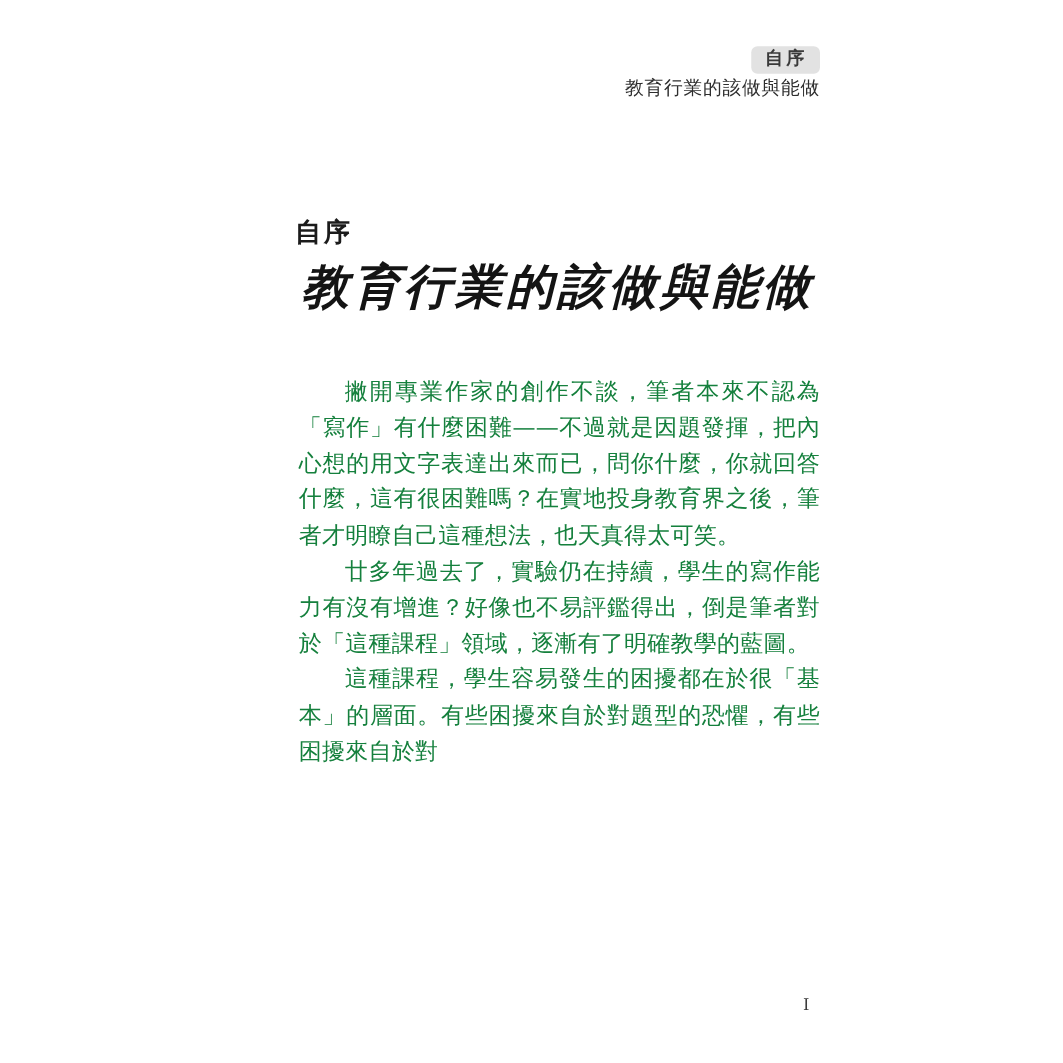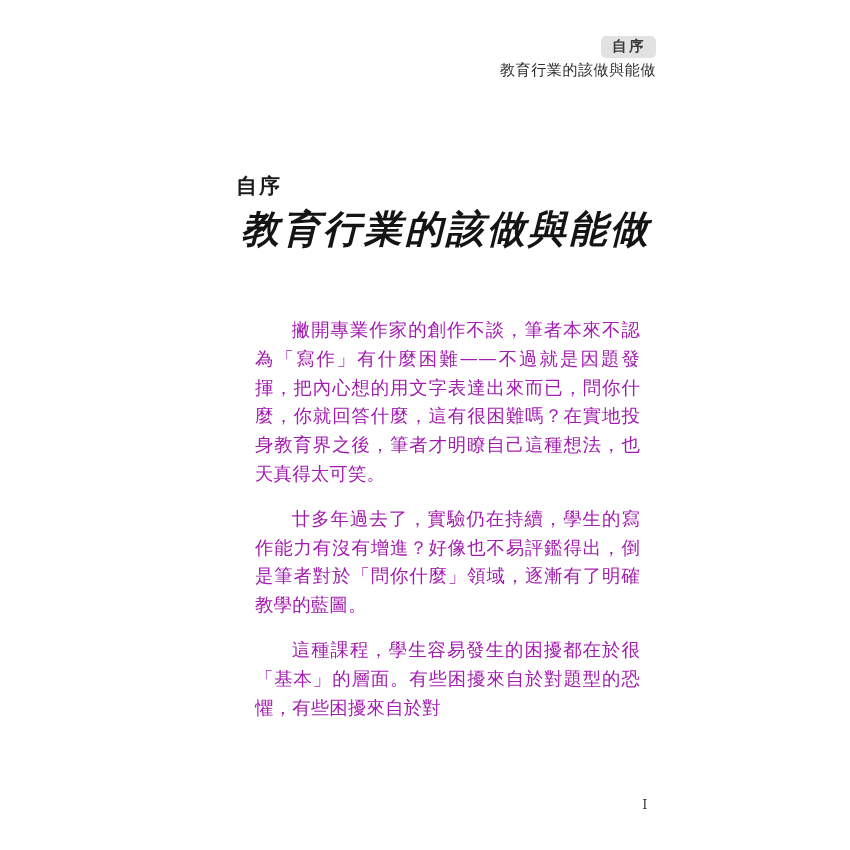"撇開專業作家的創作不談，筆者本來不認為「寫作」有什麼困難——不過就是因題發揮，把" .para { color: #a21caf -> #15803d; margin: 16px -> 0 }
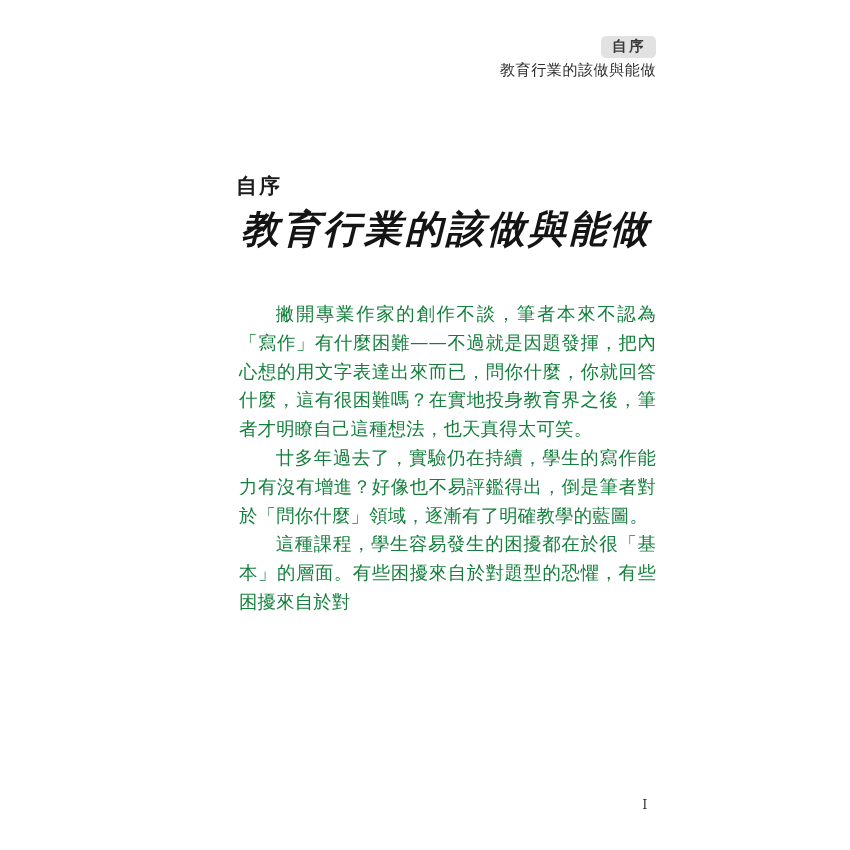"廿多年過去了，實驗仍在持續，學生的寫作能力有沒有增進？好像也不易評鑑得出，倒是筆" p.para { text: 問你什麼 -> 這種課程 }
